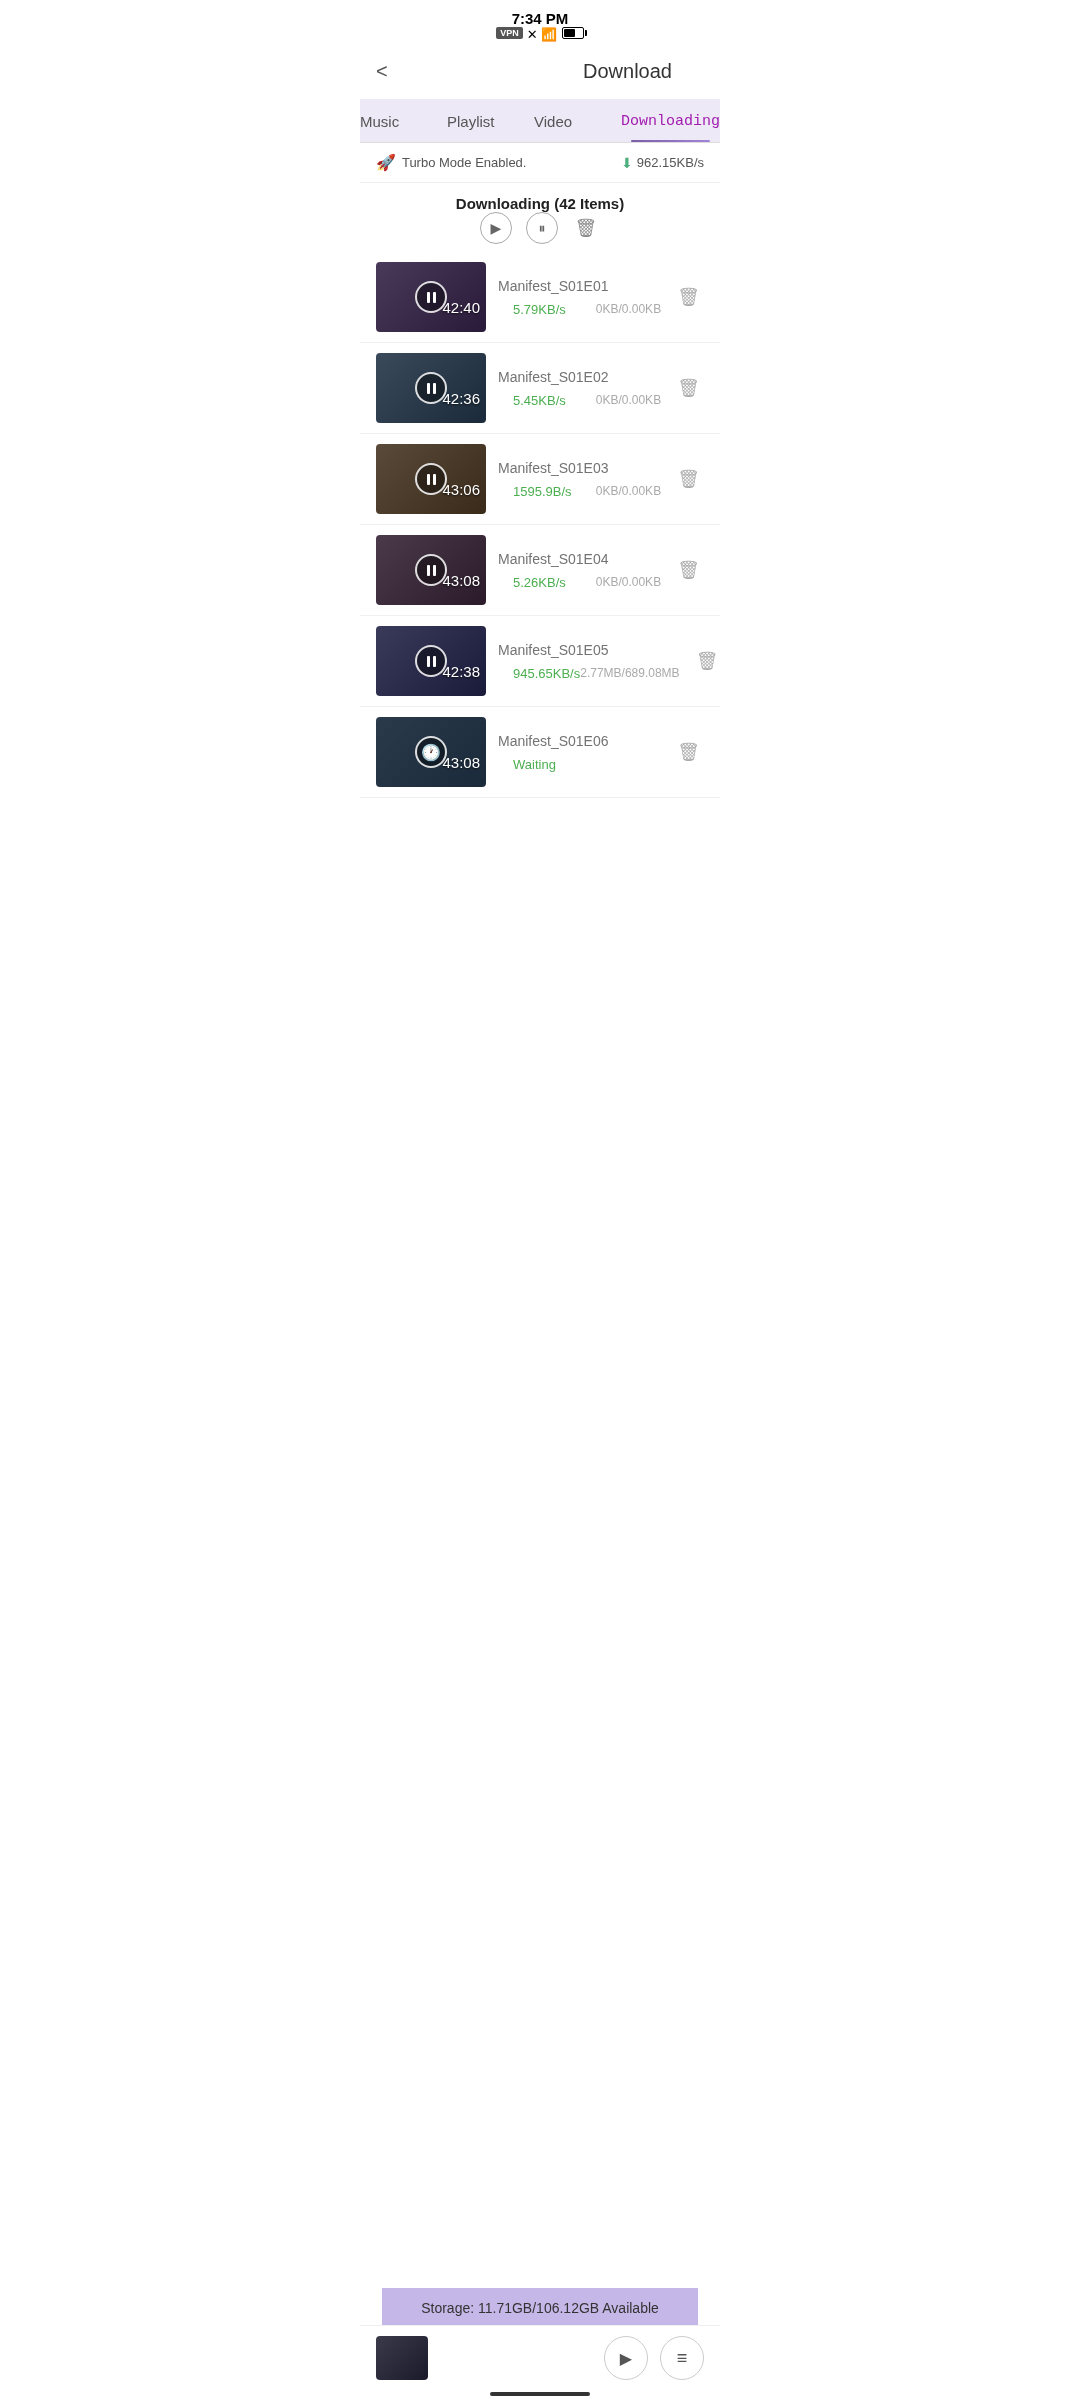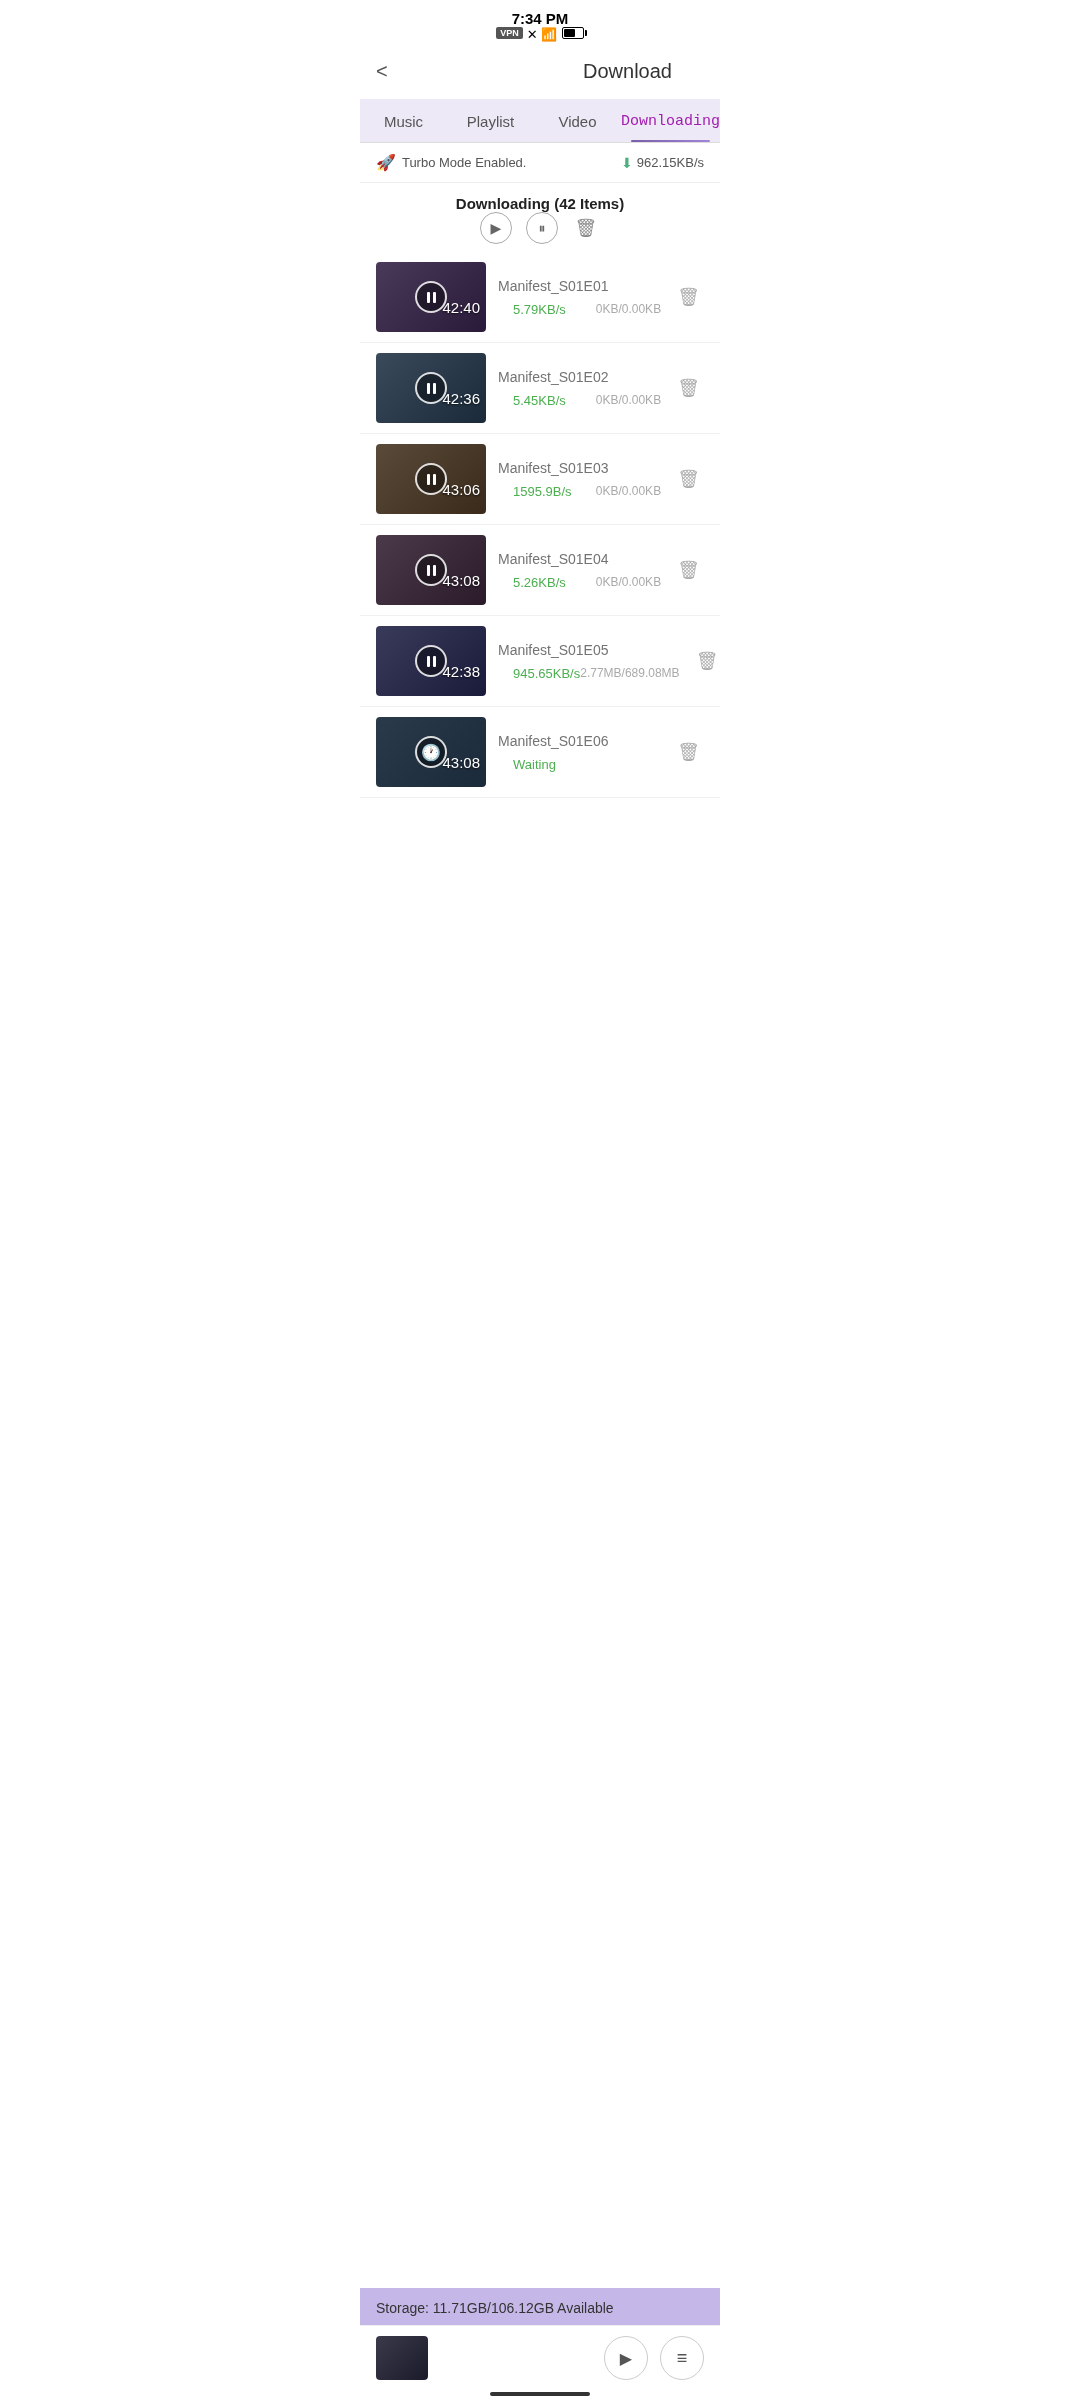"Music" .tab { text-align: center -> none }
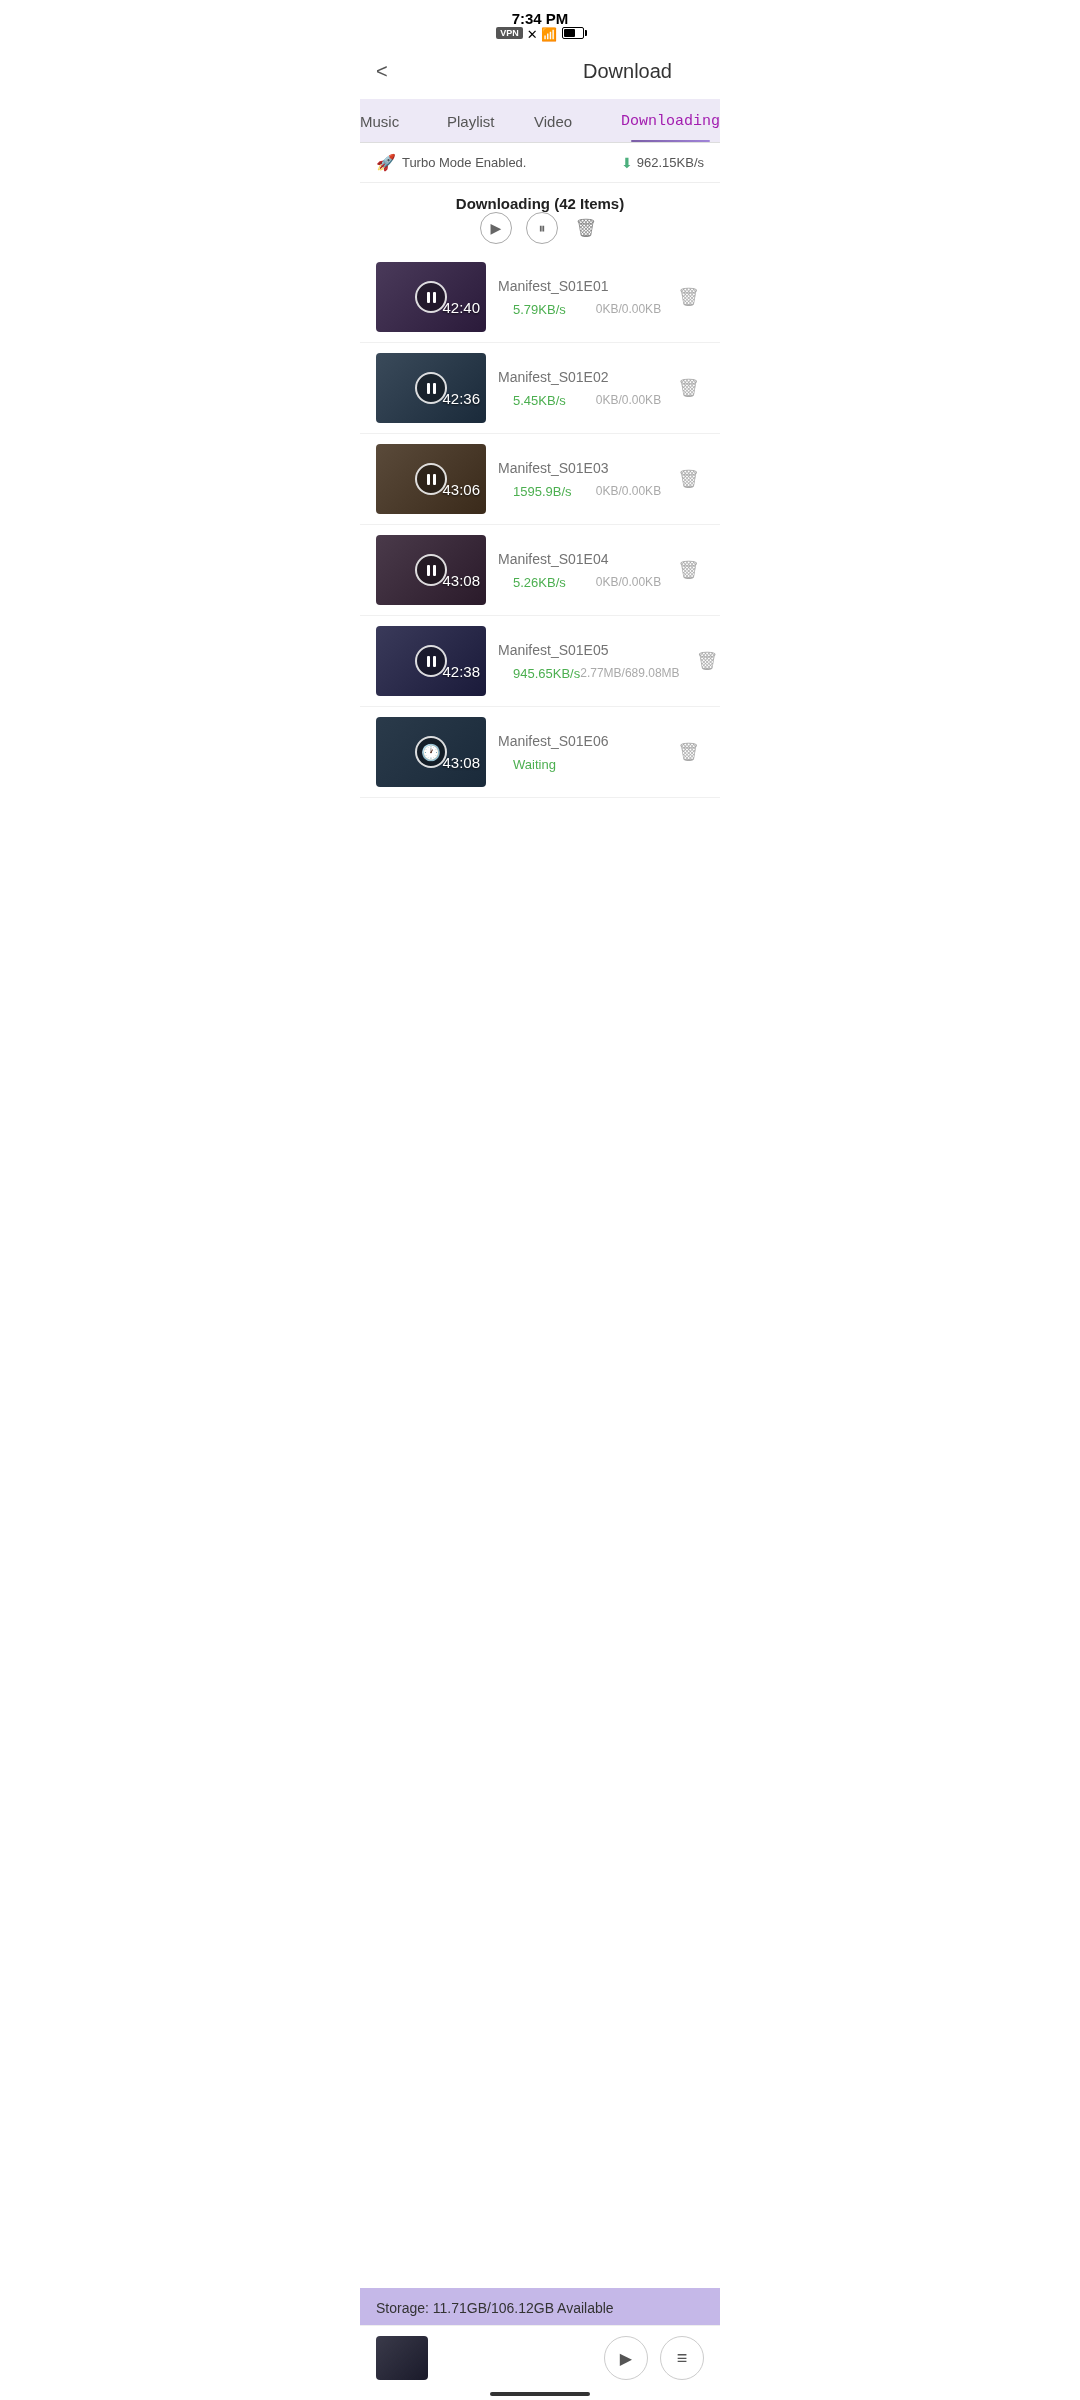"Storage: 11.71GB/106.12GB Available" .storage-bar { text-align: none -> center; width: 360px -> 316px }
